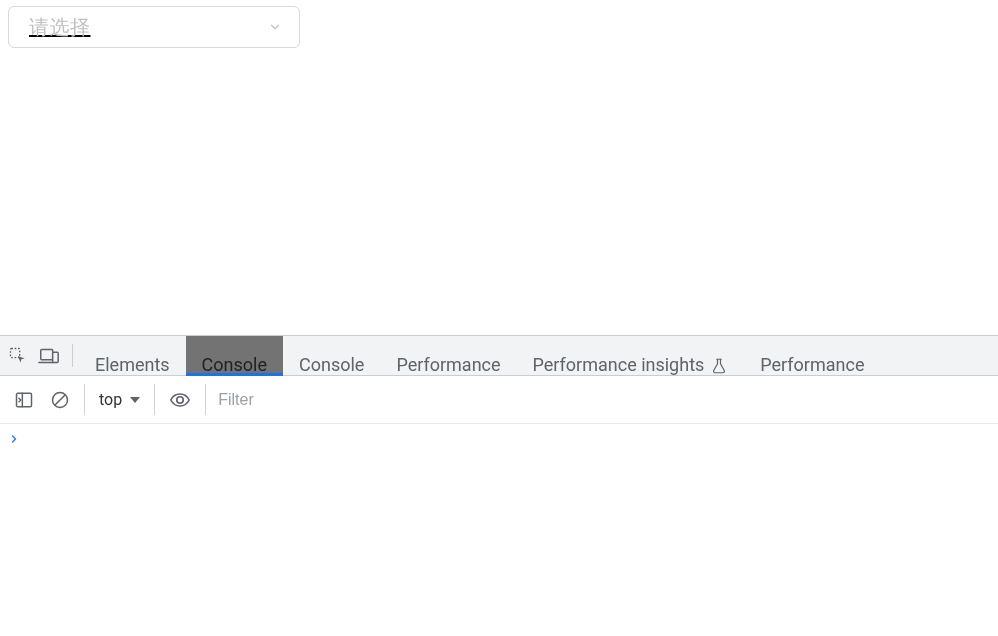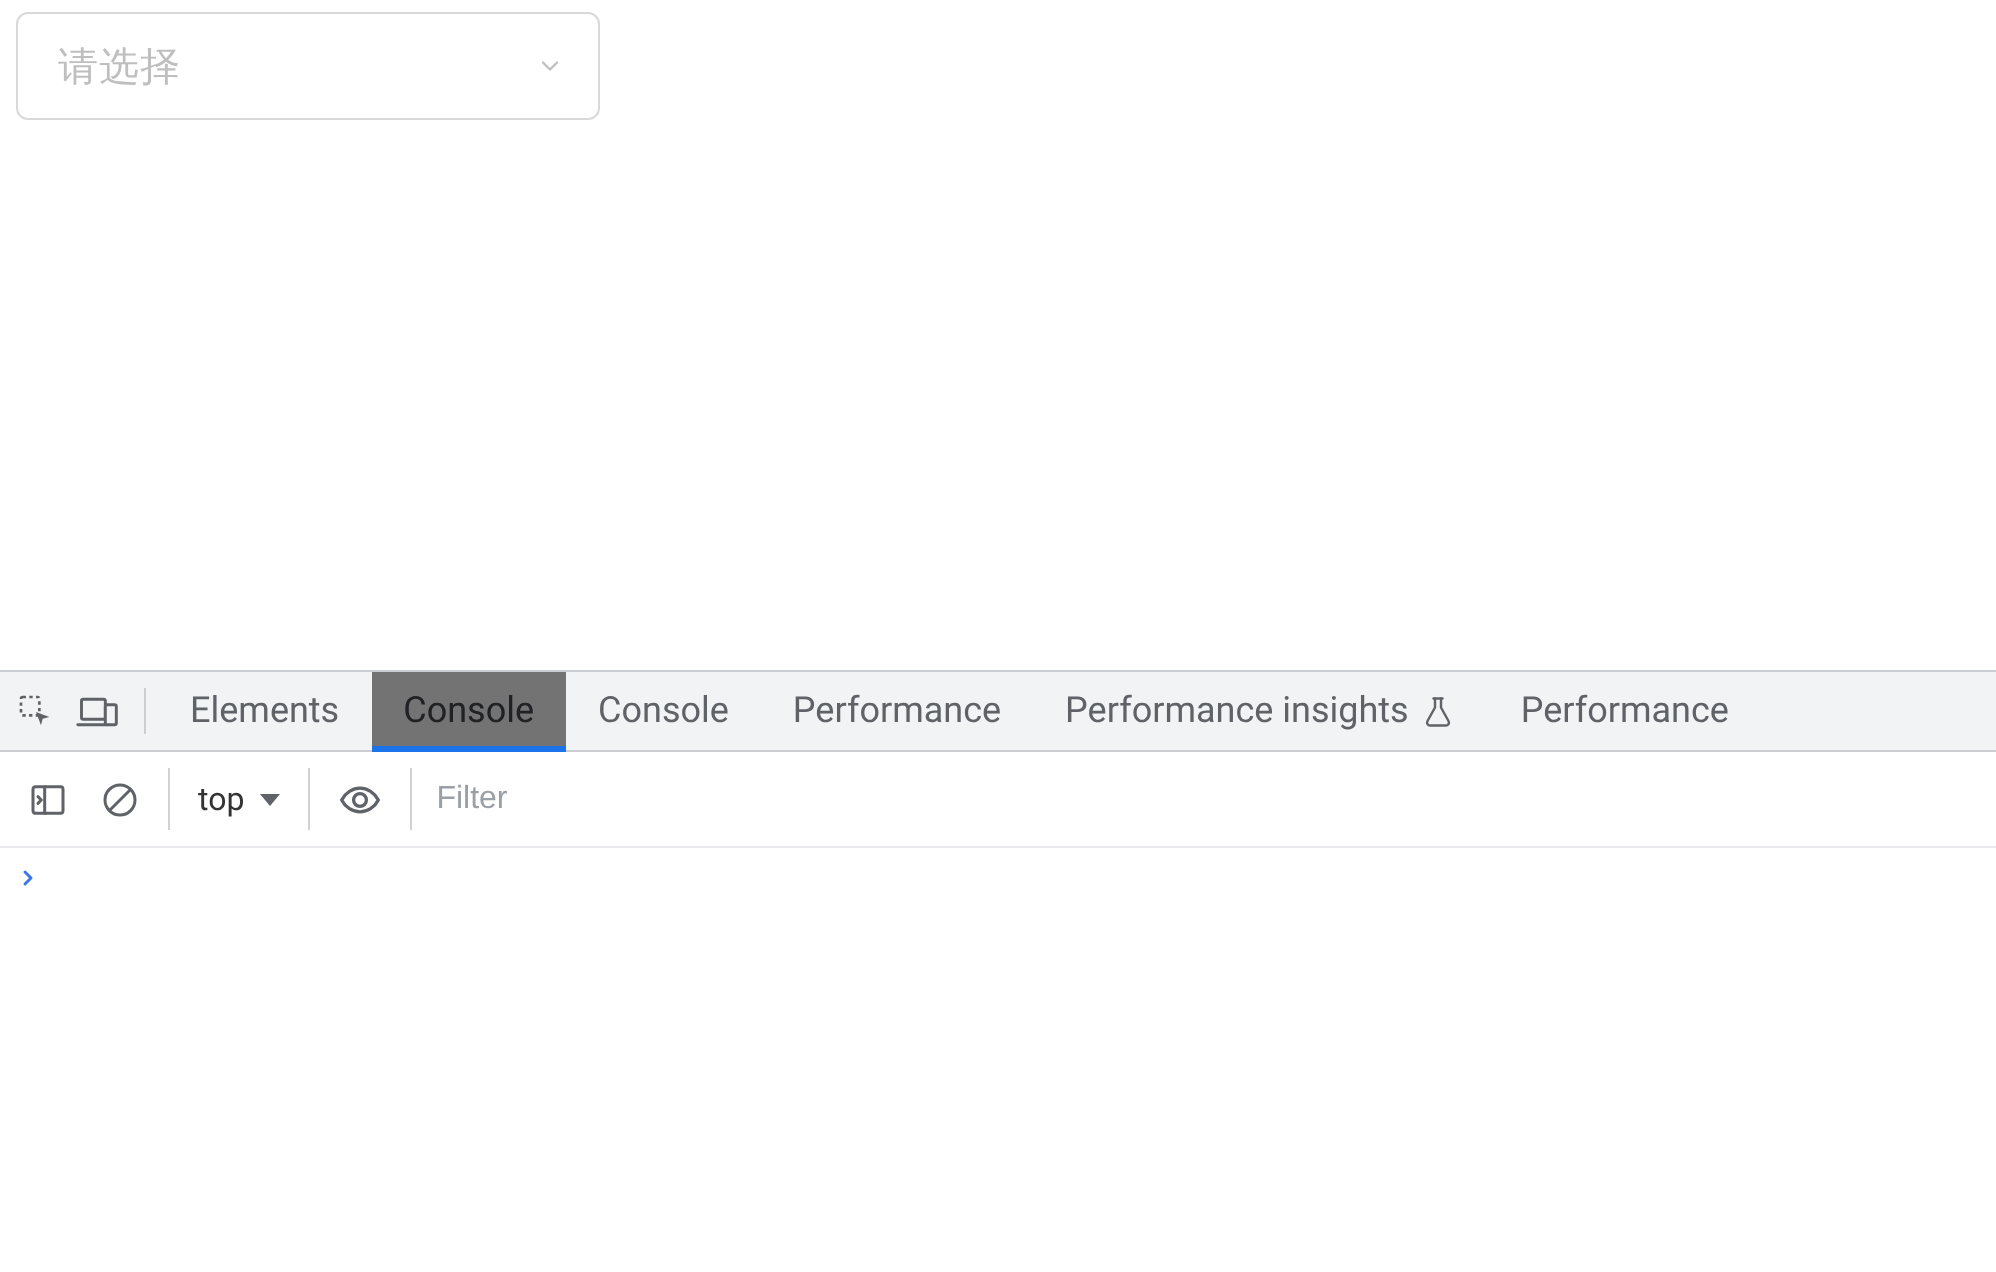"请选择" .select-box { height: 54px -> 42px; text-decoration: none -> underline }
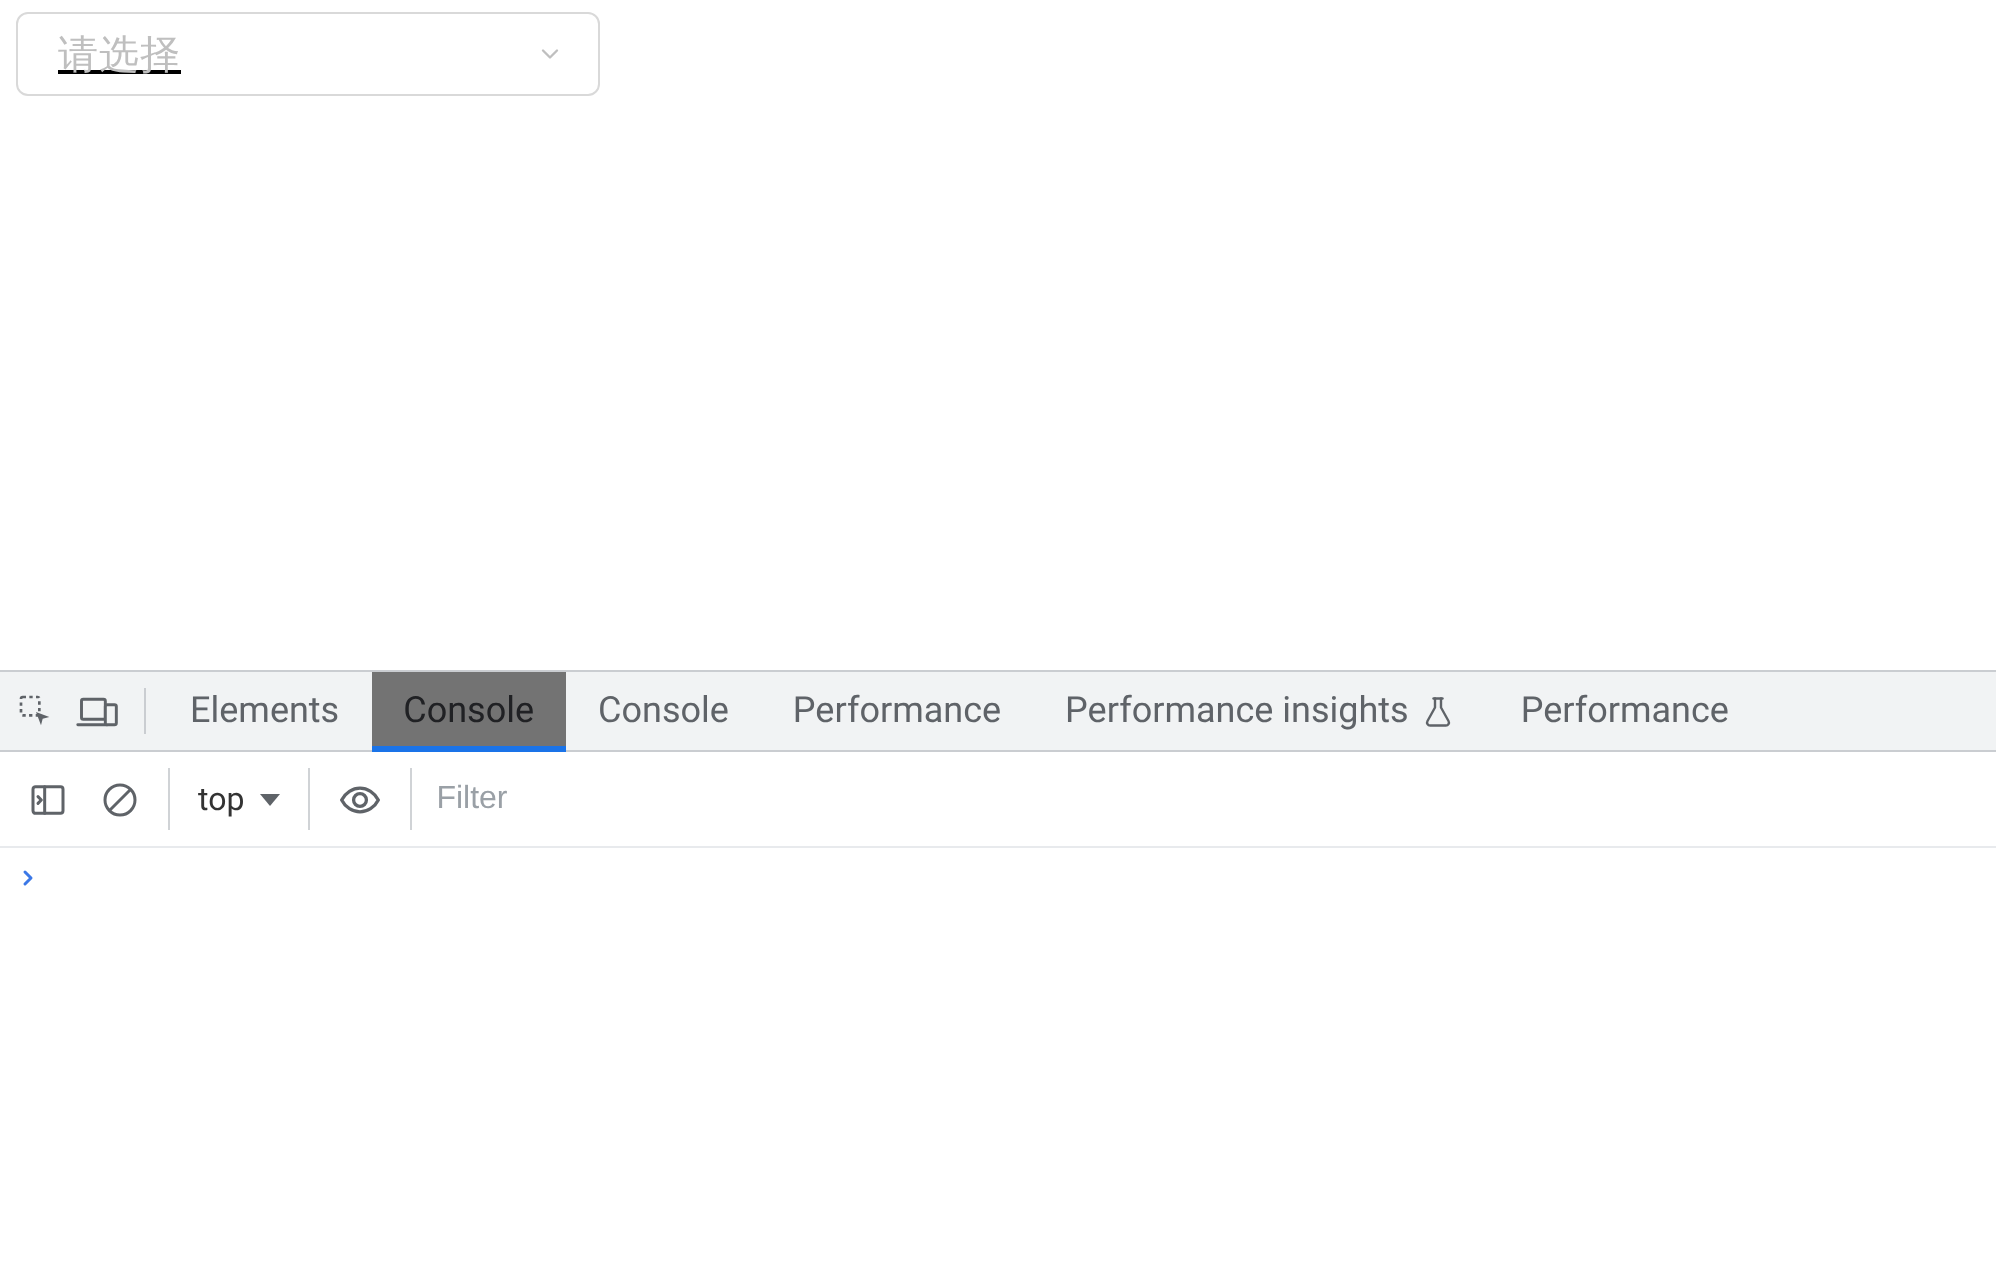"Elements" .dt-tab { align-items: center -> flex-end }
